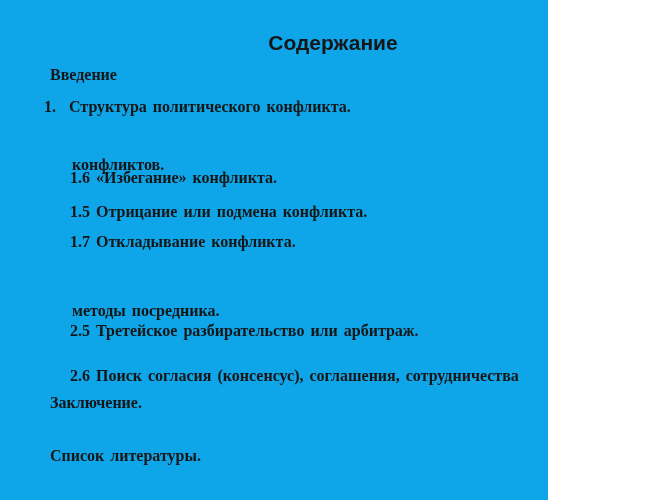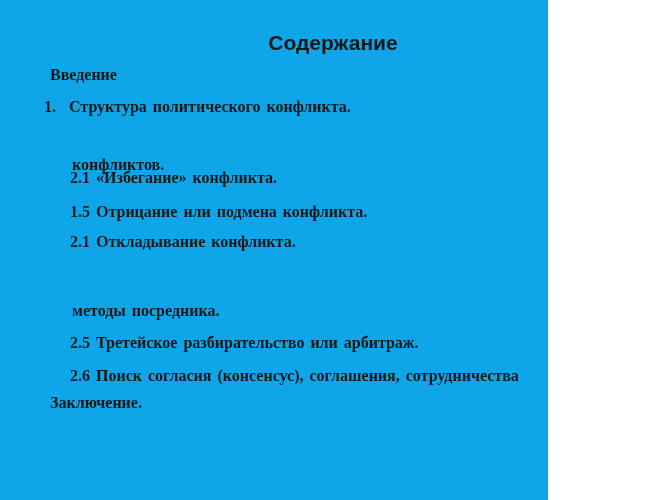"2.1 «Избегание» конфликта." div.toc-line { text: 2.1 -> 1.6 }
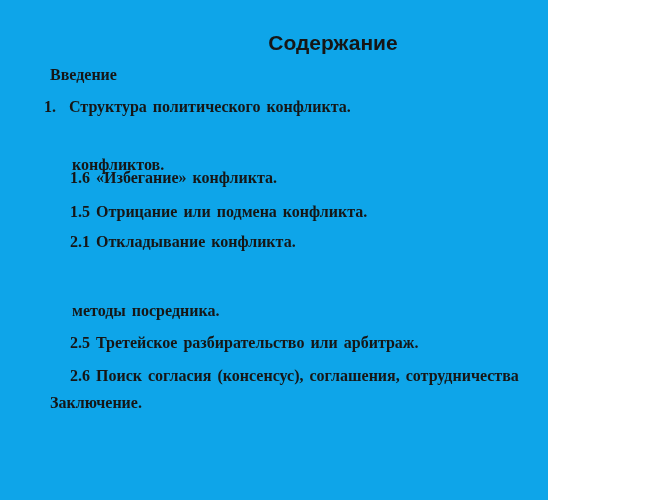"2.1 Откладывание конфликта." div.toc-line { text: 2.1 -> 1.7 }
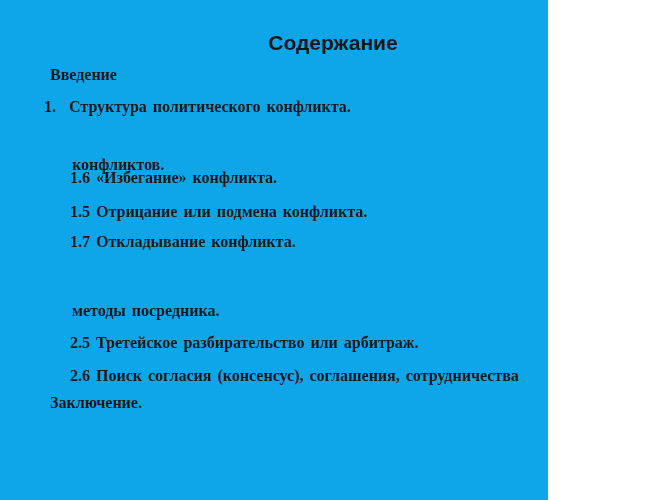"2.5 Третейское разбирательство или" div.toc-line { top: 333px -> 321px }
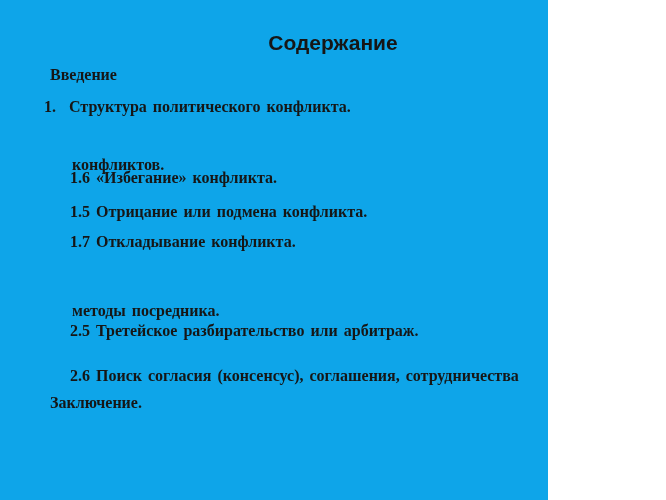"Список литературы." div.toc-line { html: none -> <div>Список литературы.</div> }
